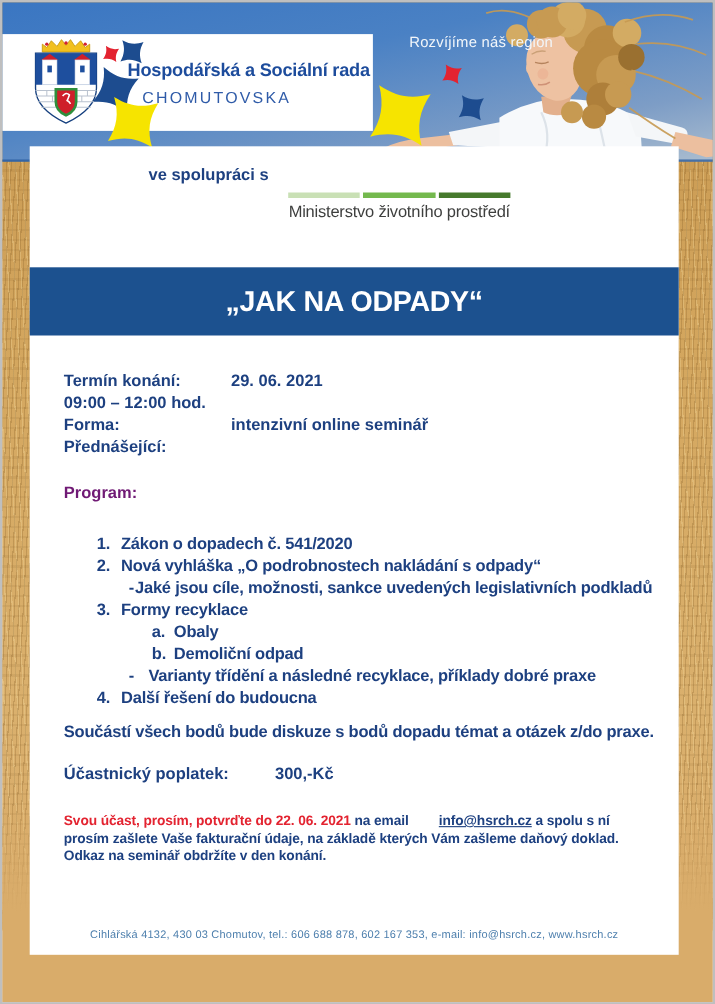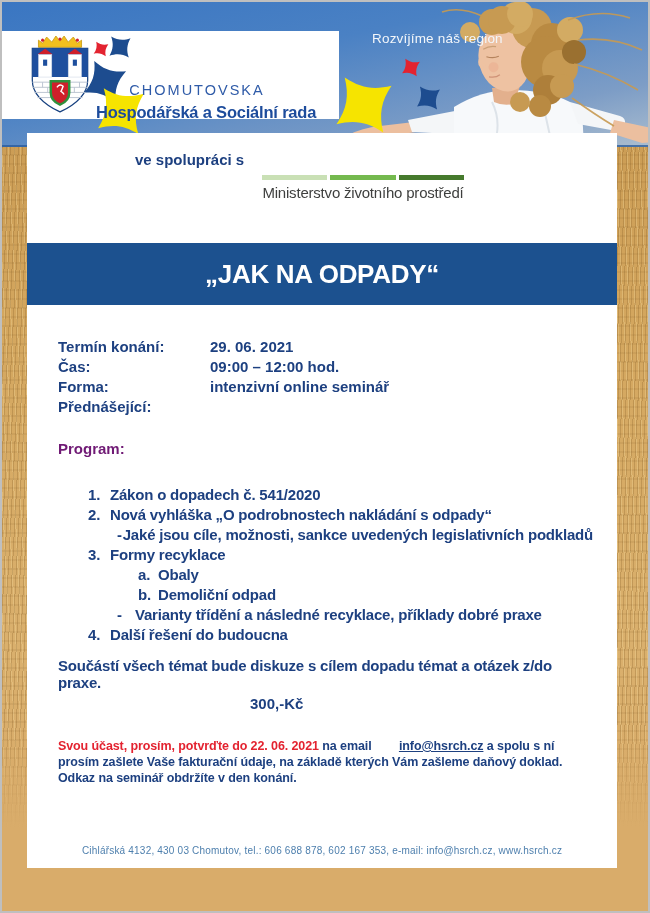"Hospodářská a Sociální rada" .org-title { left: 94px -> 114px; margin-top: 48px -> none }
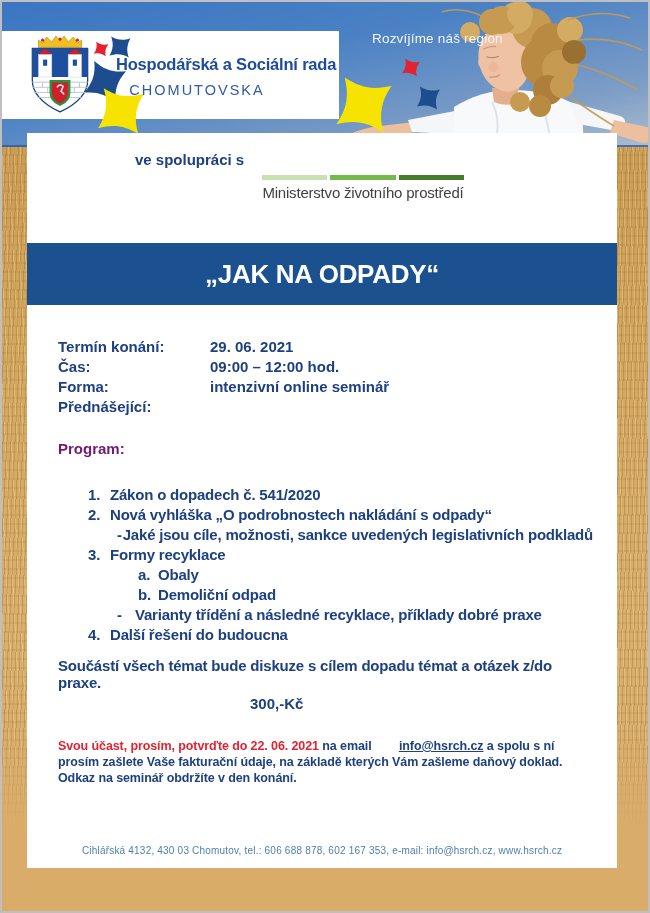"Čas:" span.lbl { html: <span>Čas:</span> -> none }
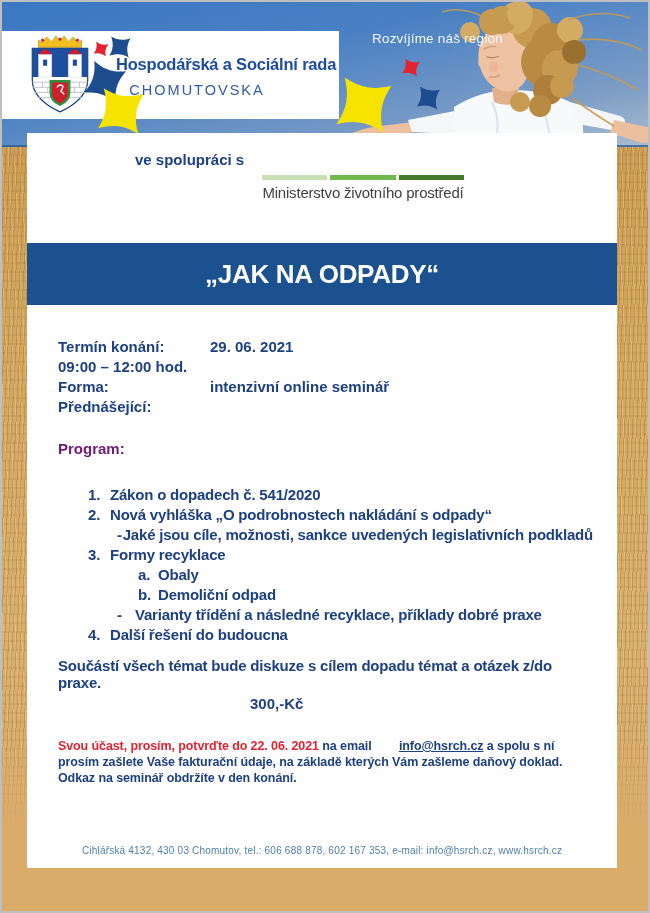"Součástí všech témat bude diskuze" div.summary { text: témat bude diskuze s cílem -> bodů bude diskuze s bodů }
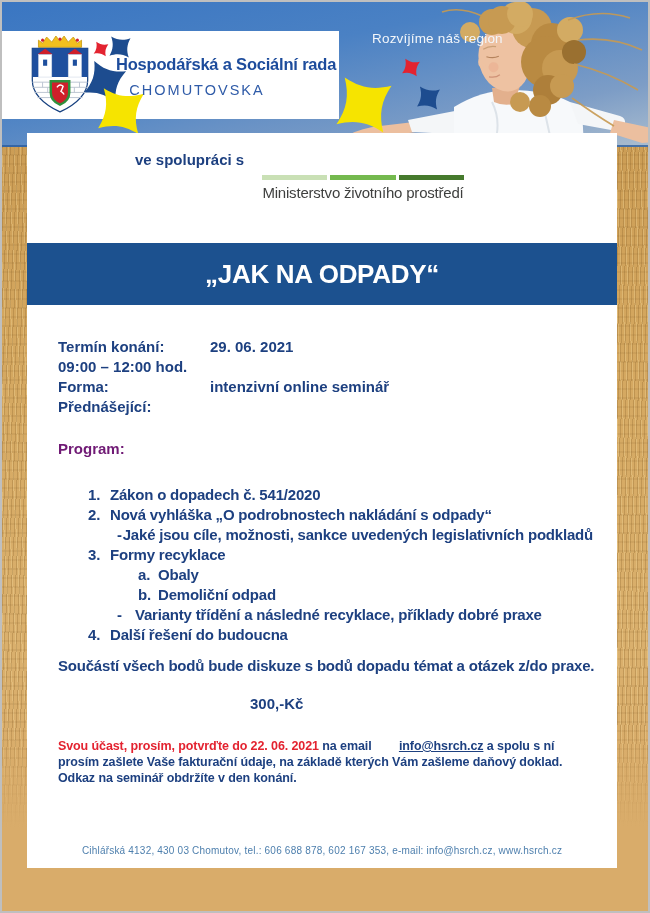"Účastnický poplatek:" div.fee-label { html: none -> <div>Účastnický poplatek:</div> }
